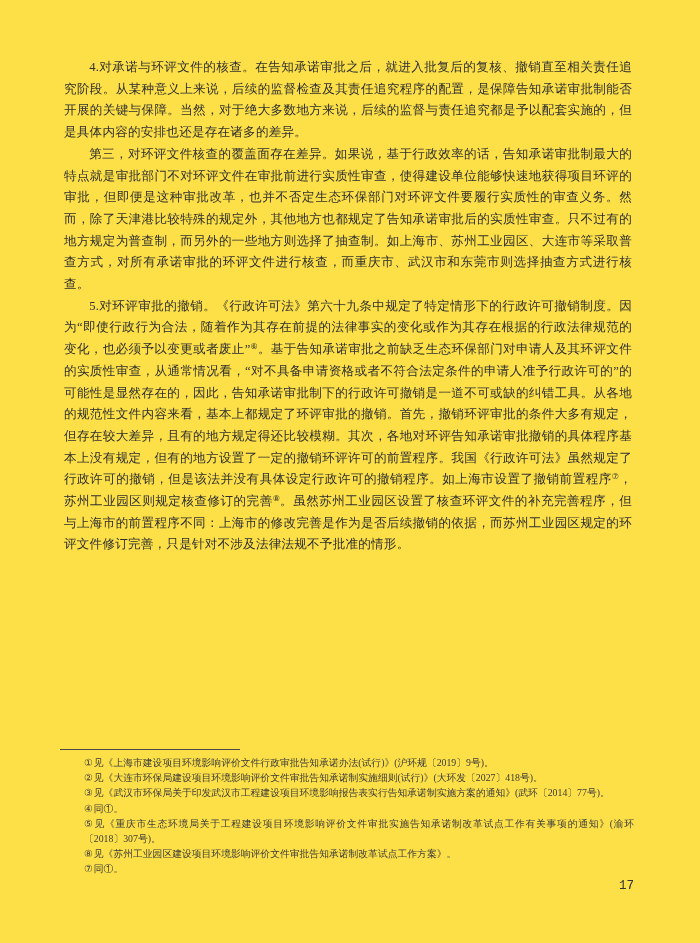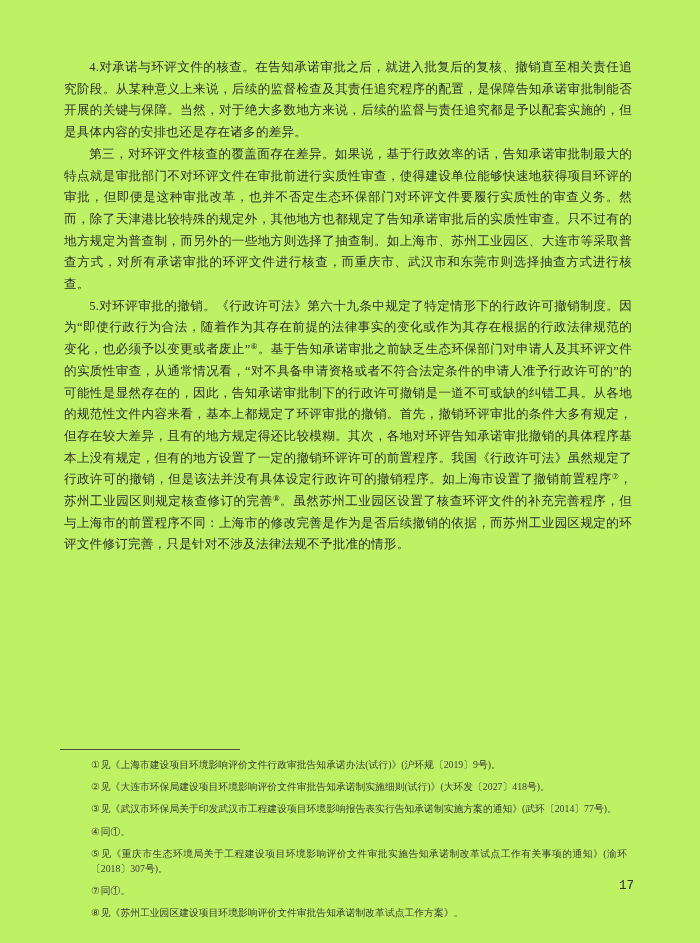"4.对承诺与环评文件的核查。在告知承诺审批之后，就进入批复后的复核、撤销直至相关" .page { background: #bef264 -> #fde047 }
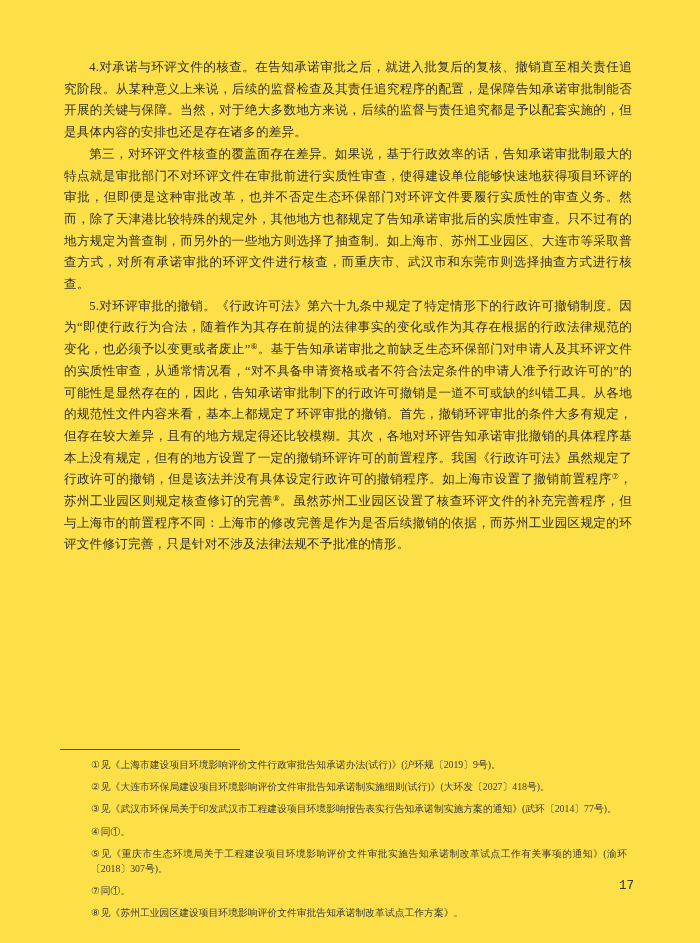"①见《上海市建设项目环境影响评价文件行政审批告知承诺办法(试行)》(沪环规〔20" .fn { margin: 7px -> 0 }
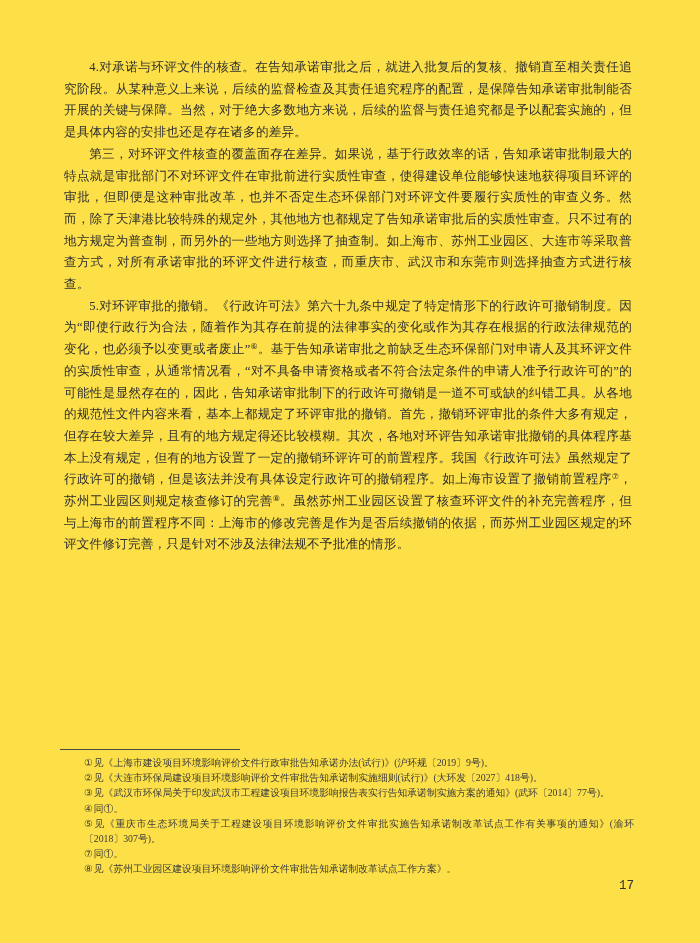"⑦同①。" p.fn { order: before "⑧见《苏州工业园区建设项目环境影响评价文件审批告知承诺制改革试点工作方案》。" -> after "⑧见《苏州工业园区建设项目环境影响评价文件审批告知承诺制改革试点工作方案》。" }
